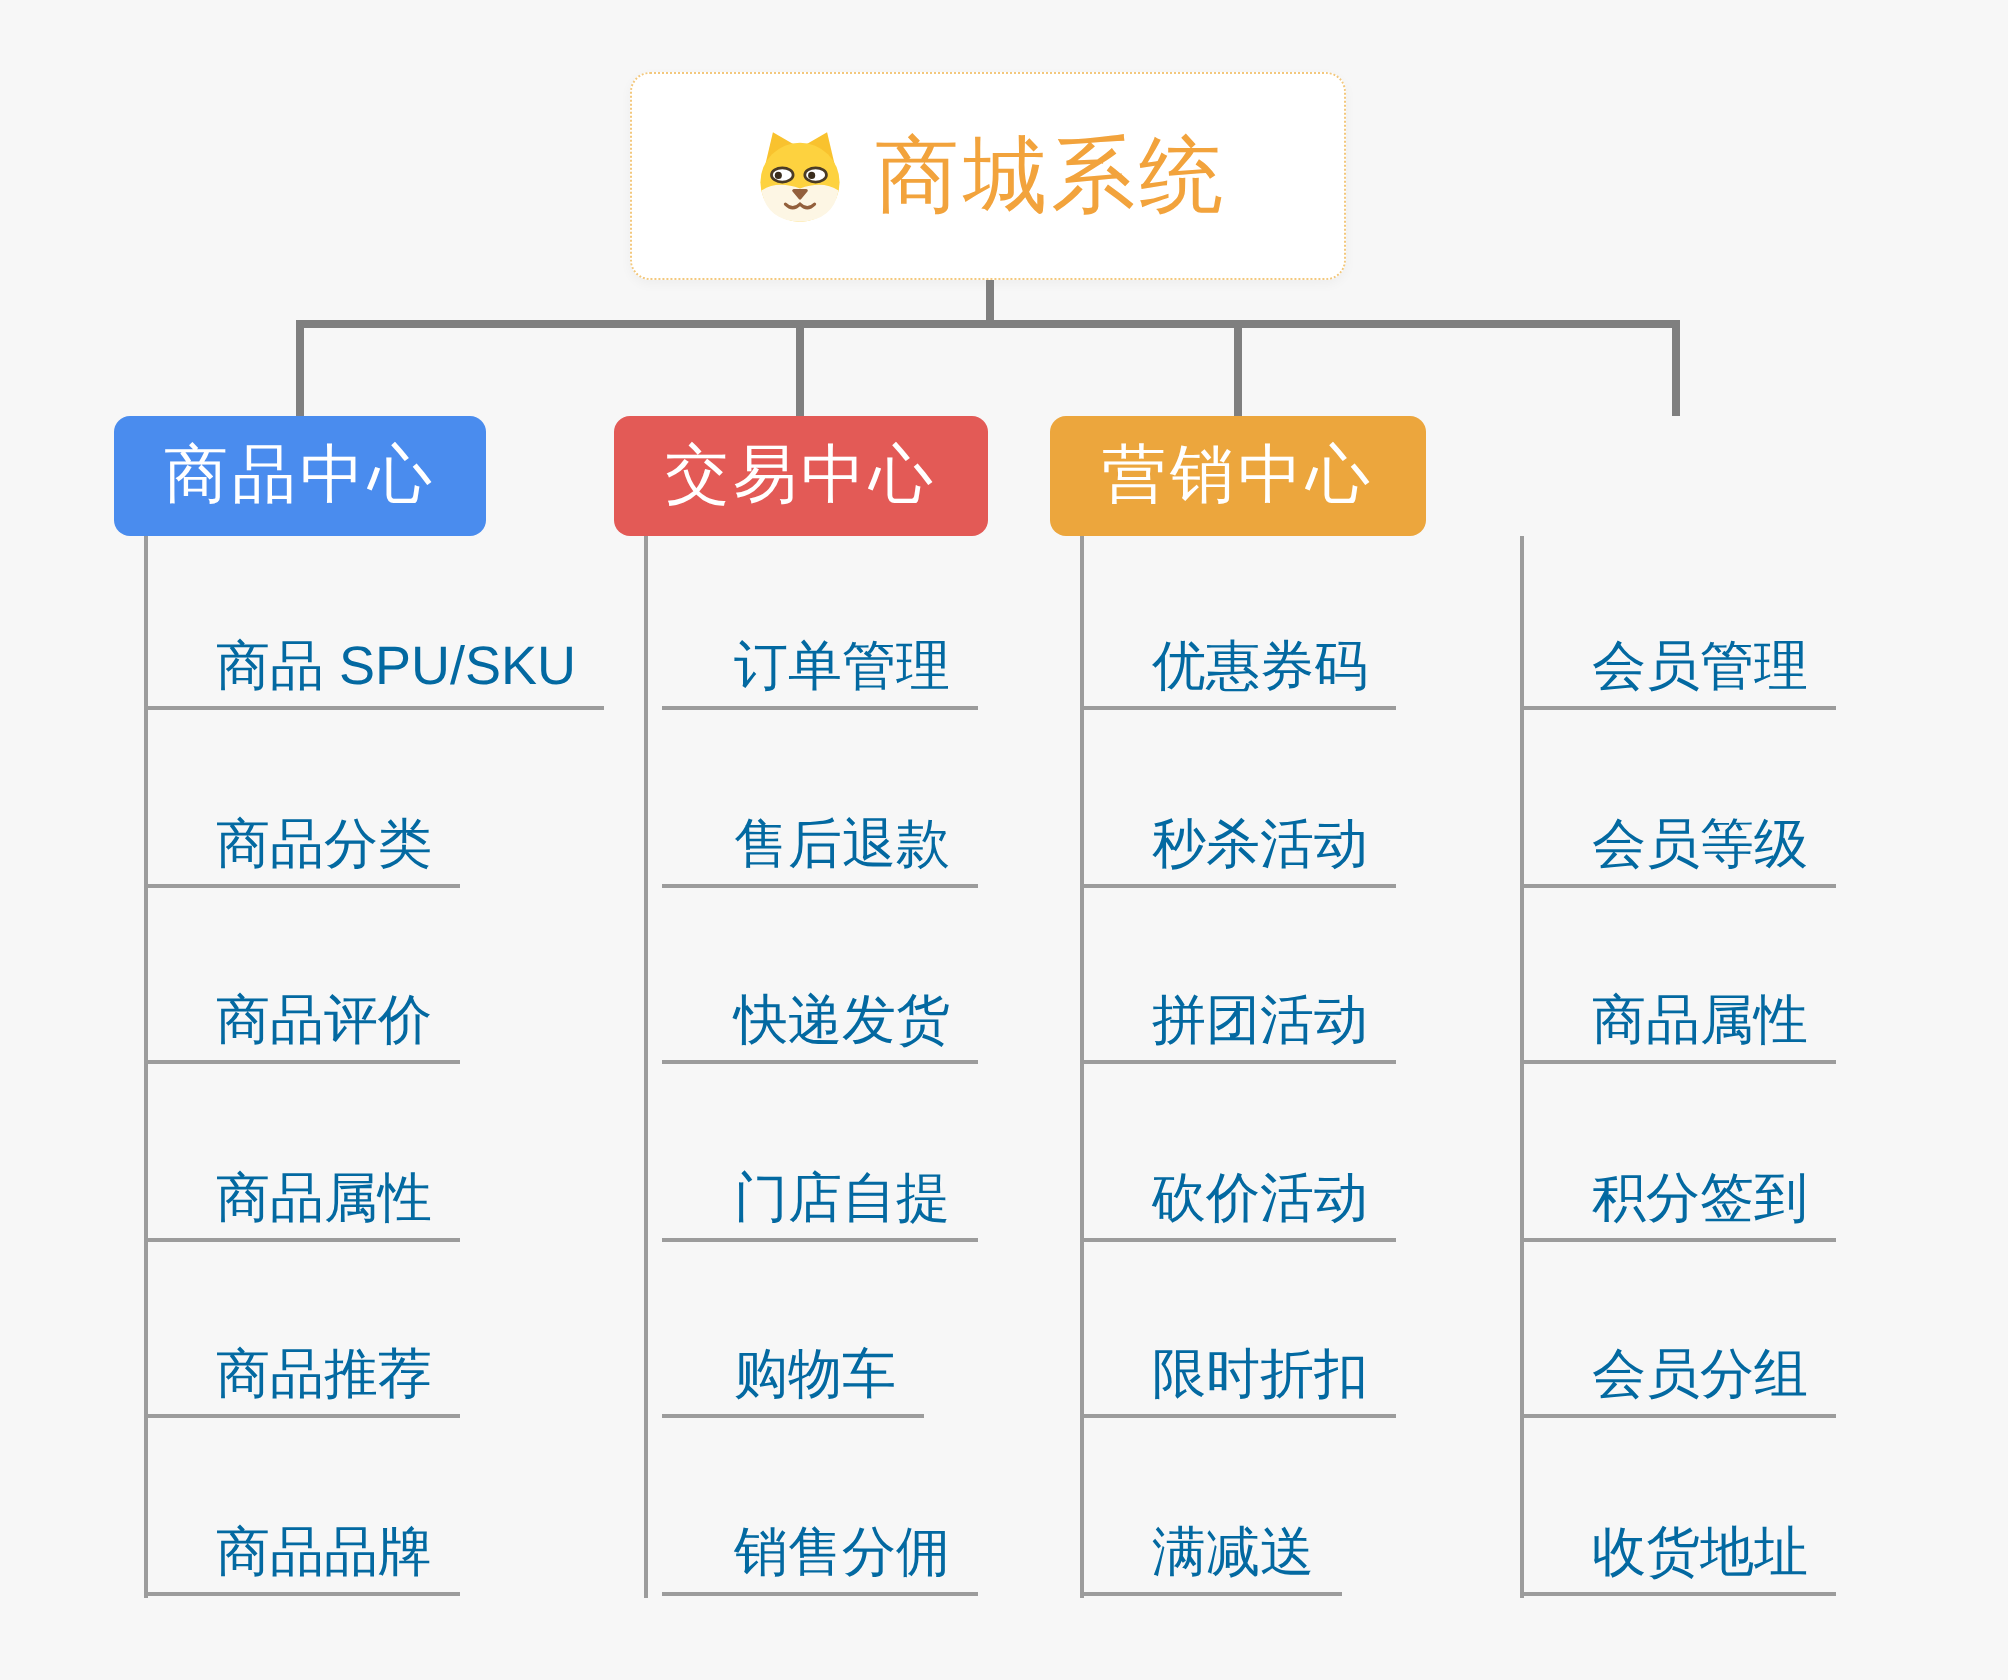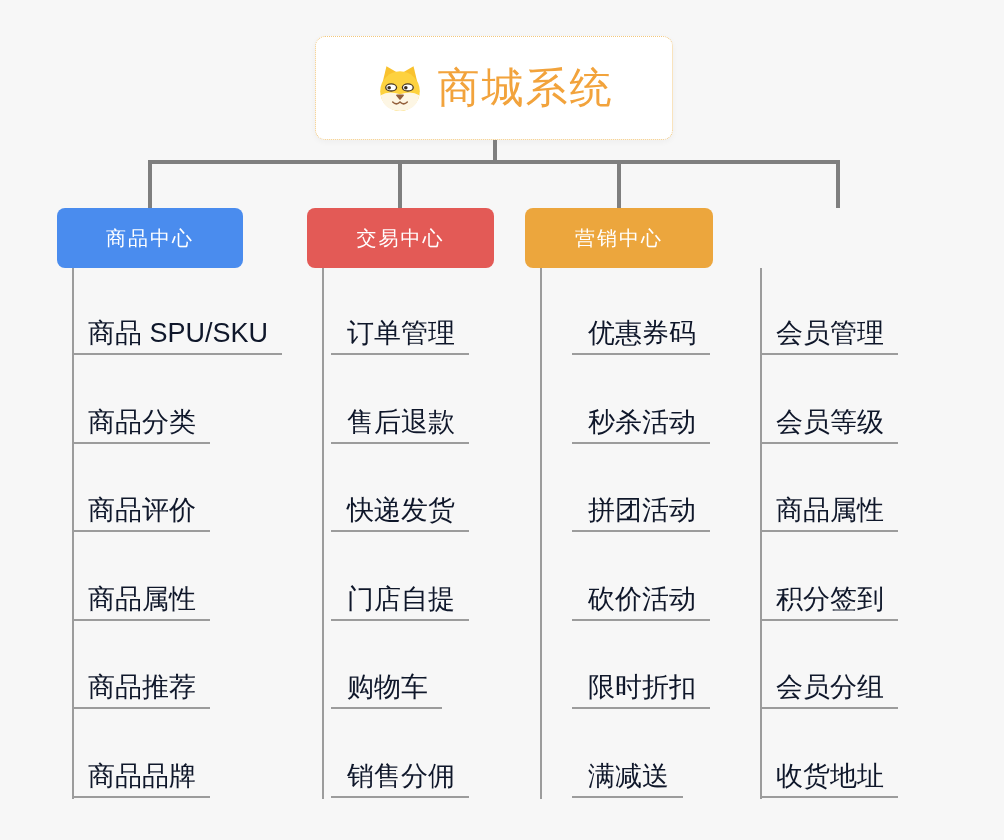"商品中心" .branch-node { font-size: 20px -> 32px }
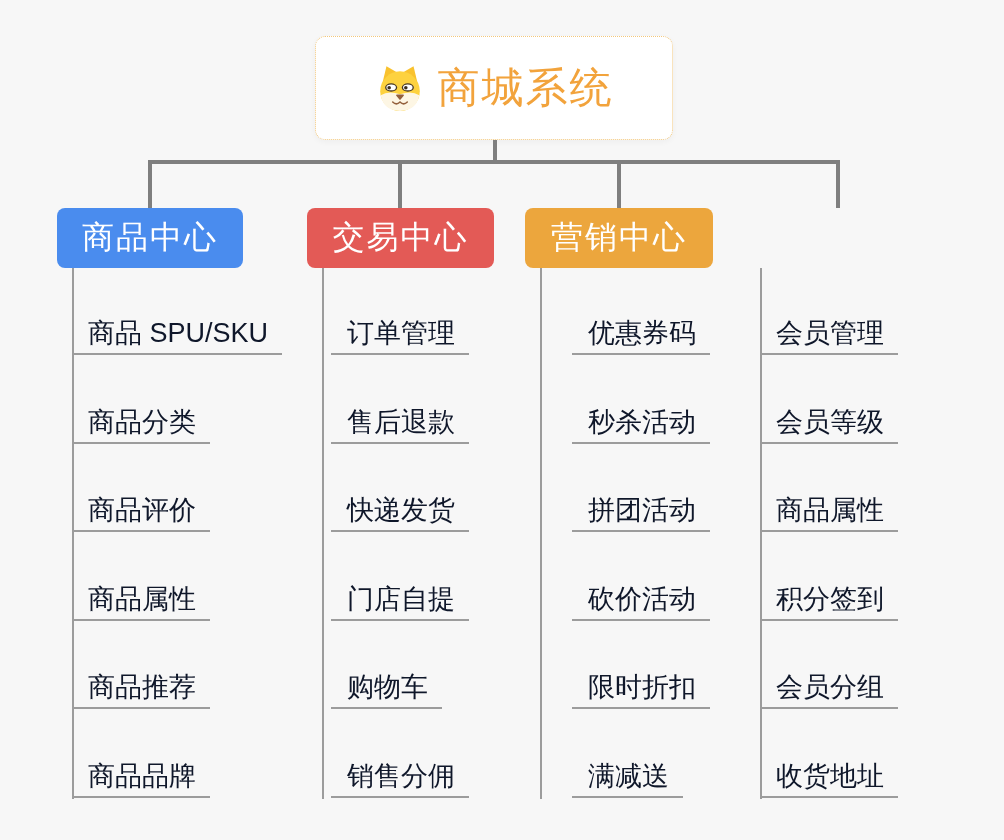"商品 SPU/SKU" .leaf { color: #0f172a -> #0369a1; padding: 0 14px 0 16px -> 0 14px 0 36px }
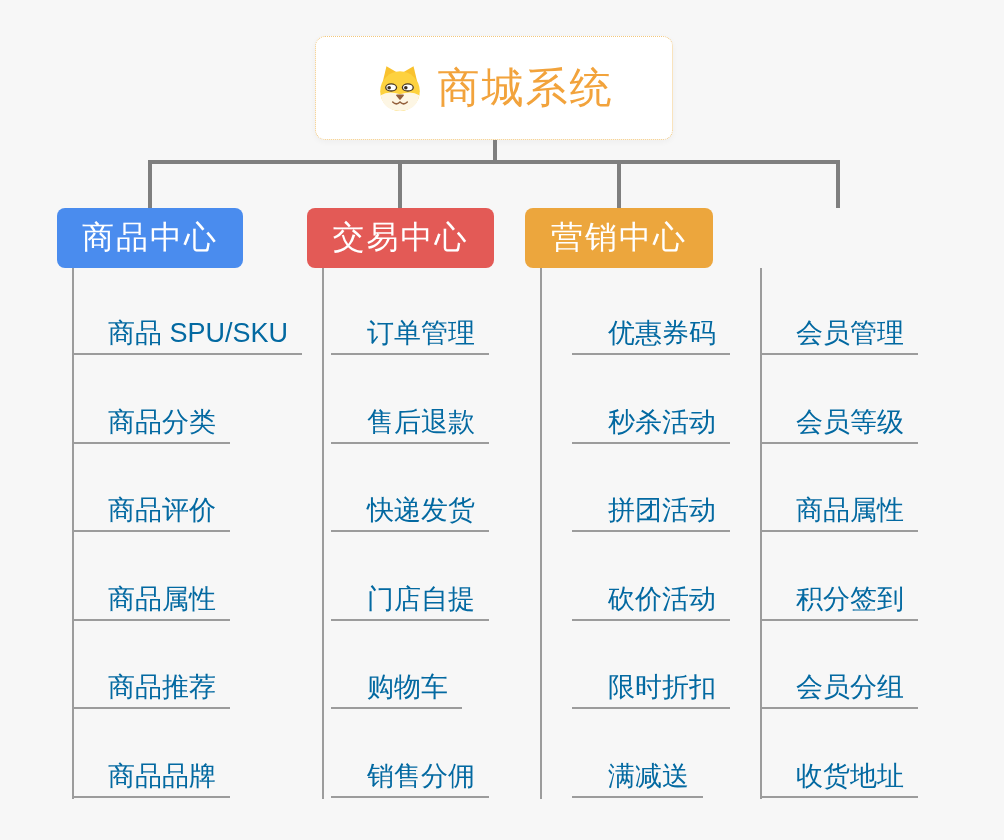"优惠券码" .col-2 .leaf { left: 572px -> 540px }
